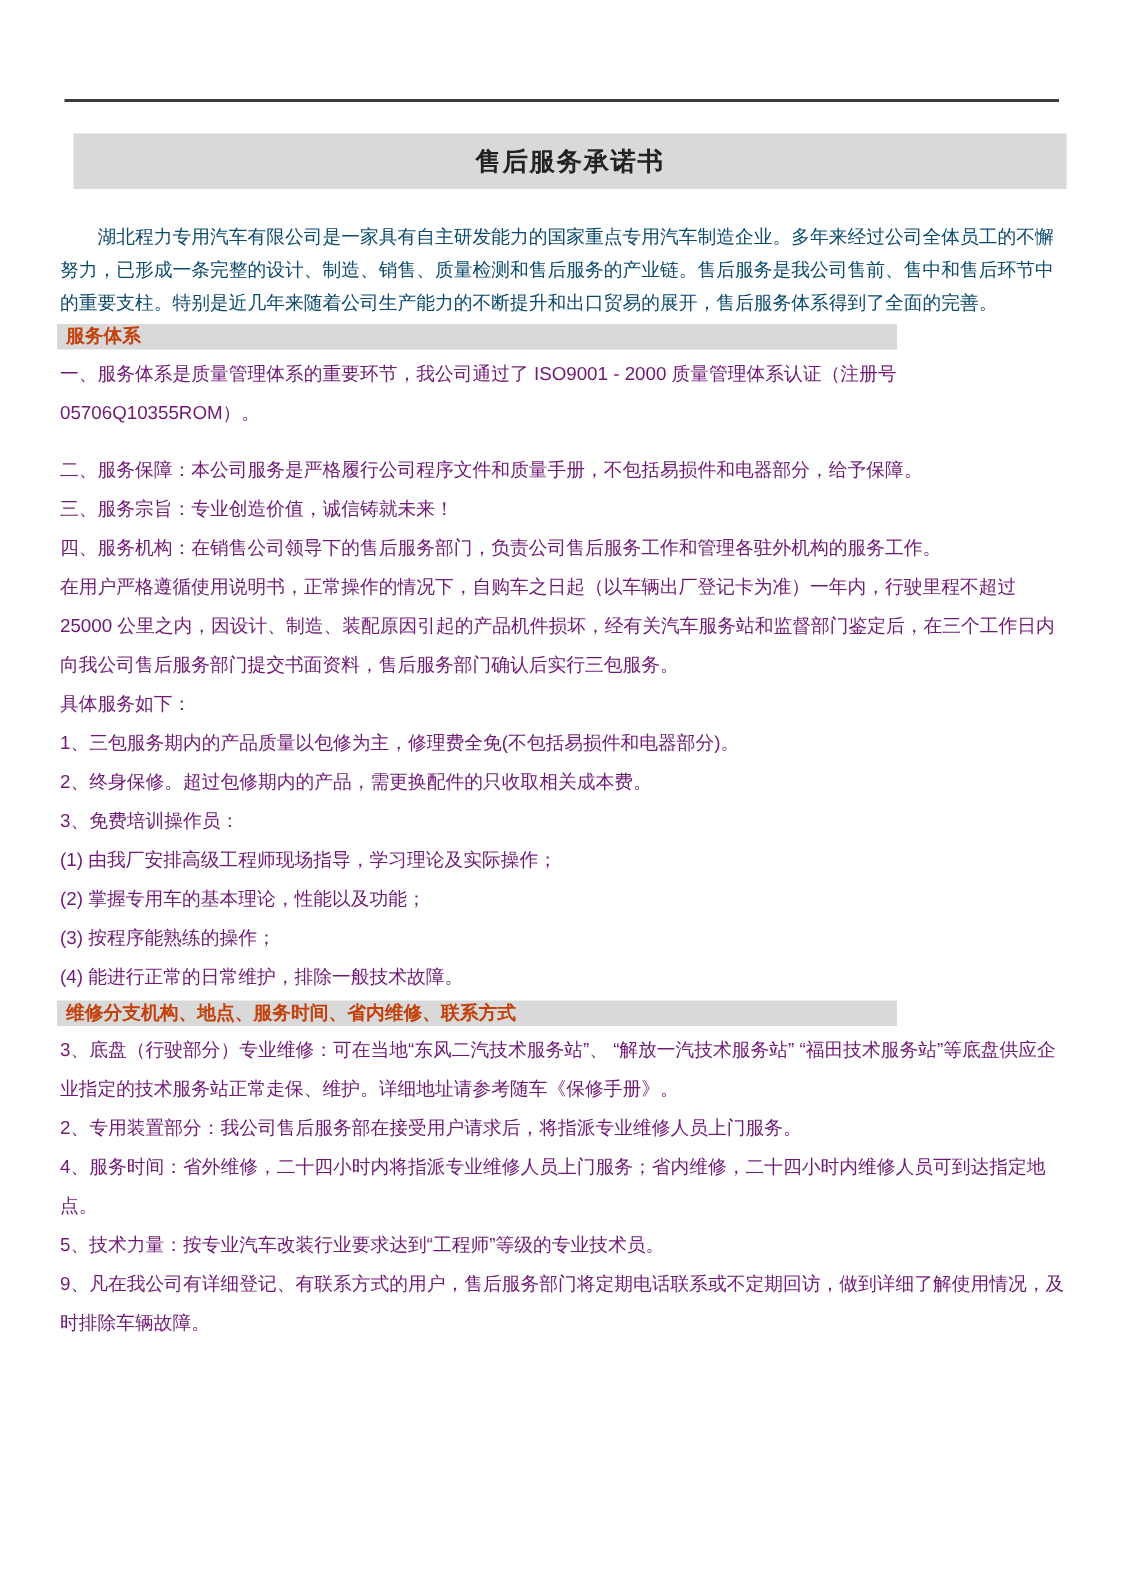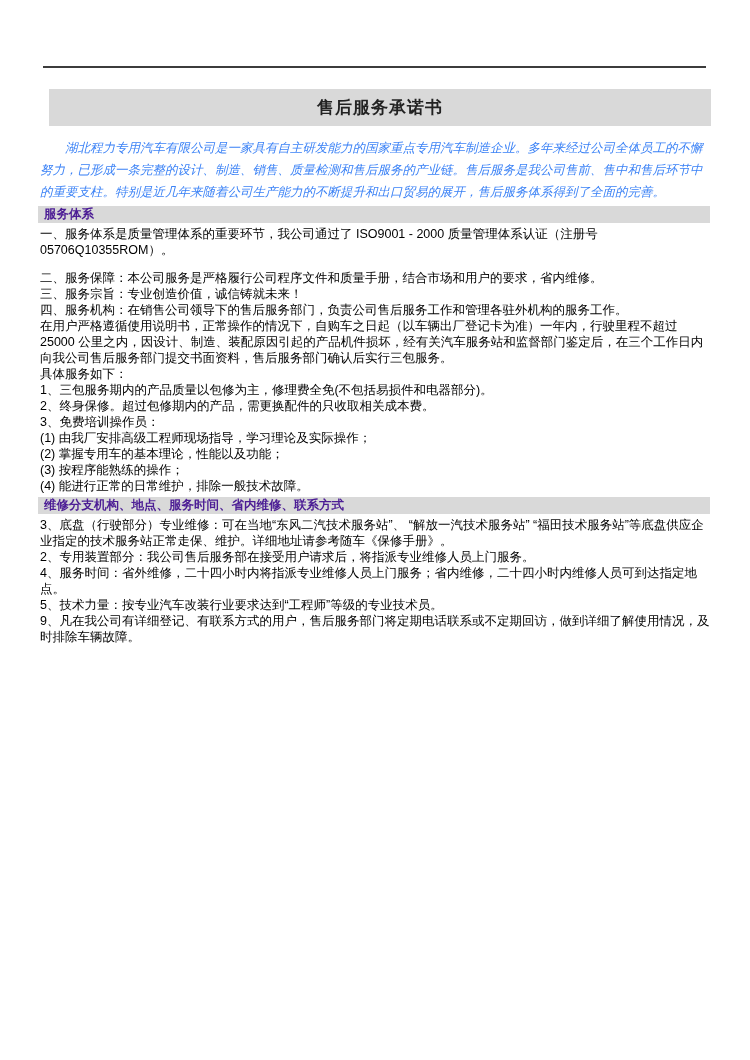"湖北程力专用汽车有限公司是一家具有自主研发能力的国家重点专用汽车制造企业。多年来" .intro { color: #3b82f6 -> #0c4a6e; font-style: italic -> none; margin-top: 11px -> 21px }
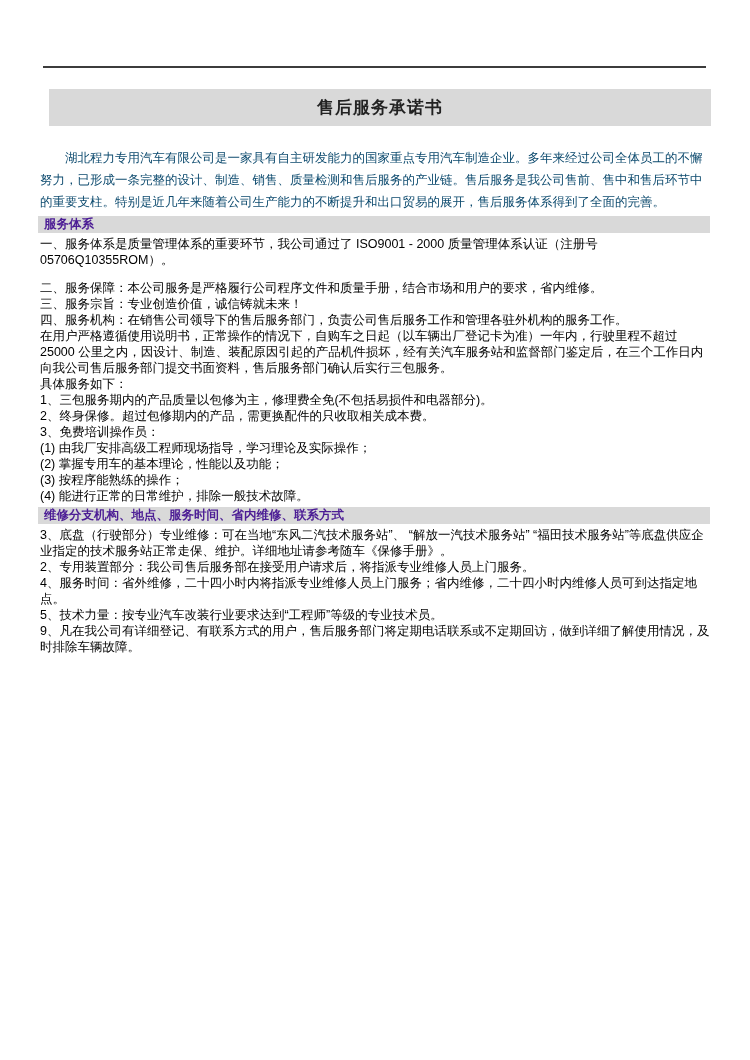"服务体系" .section-bar { color: #4c1d95 -> #c2410c; width: 672px -> 560px }
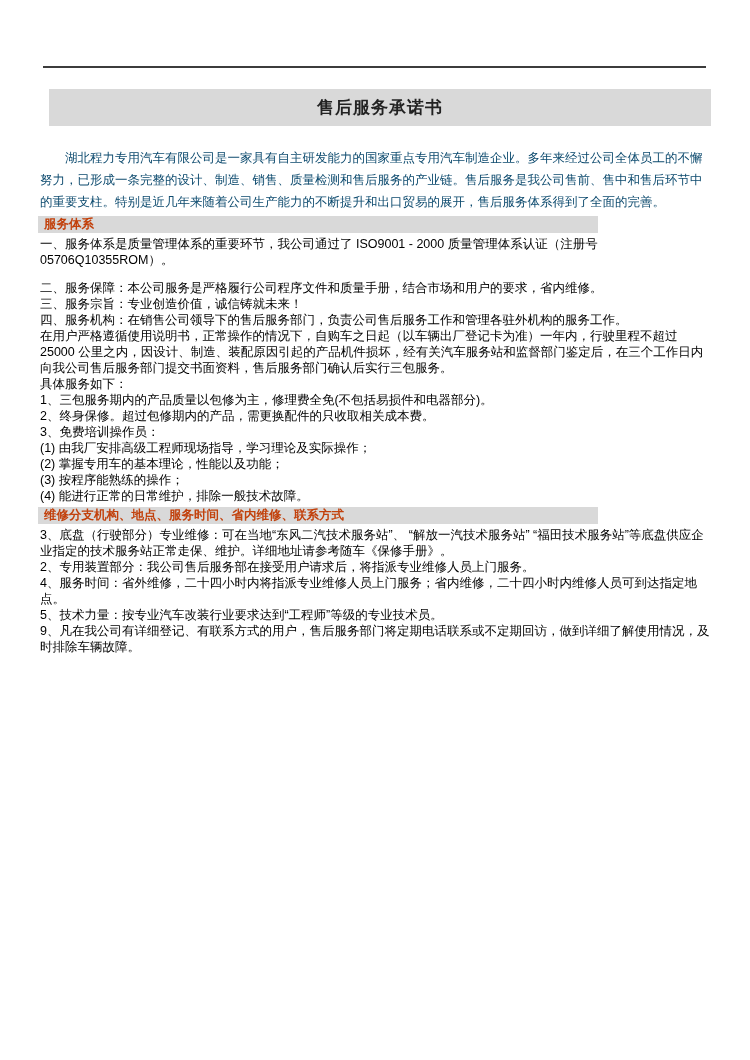"一、服务体系是质量管理体系的重要环节，我公司通过了 ISO9001 - 2000" .p { color: #000000 -> #701a75; line-height: 16px -> 26px }
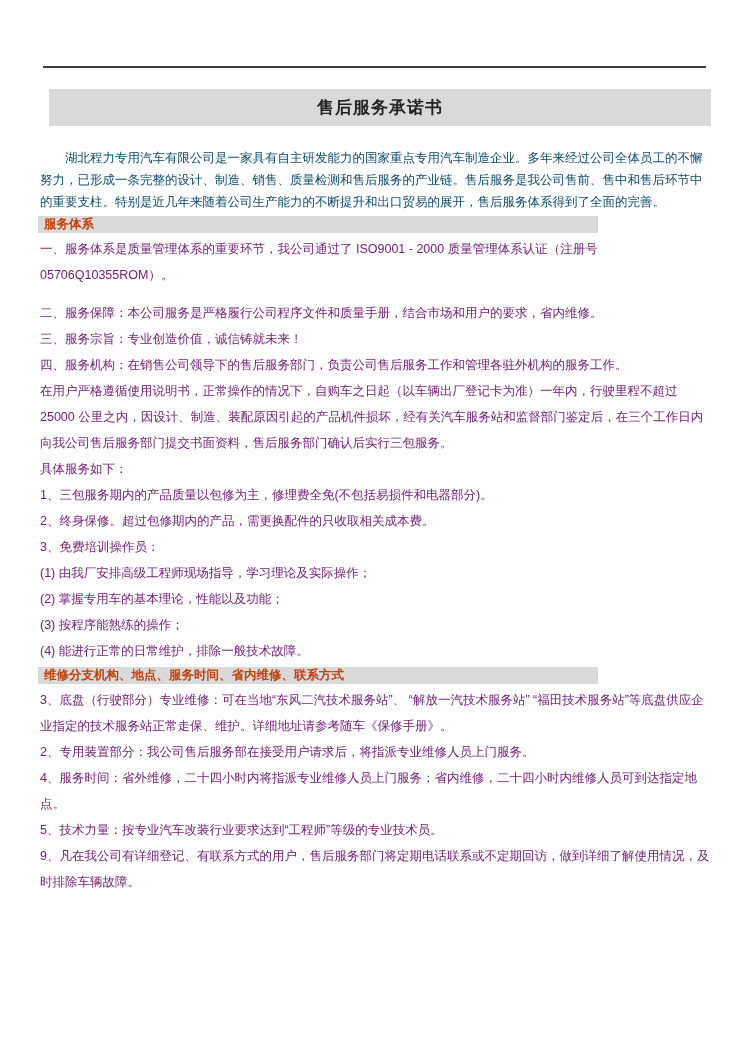"二、服务保障：本公司服务是严格履行公司程序文件和质量手册，结合市场和用户的要求，" p.p { text: 结合市场和用户的要求，省内维修 -> 不包括易损件和电器部分，给予保障 }
